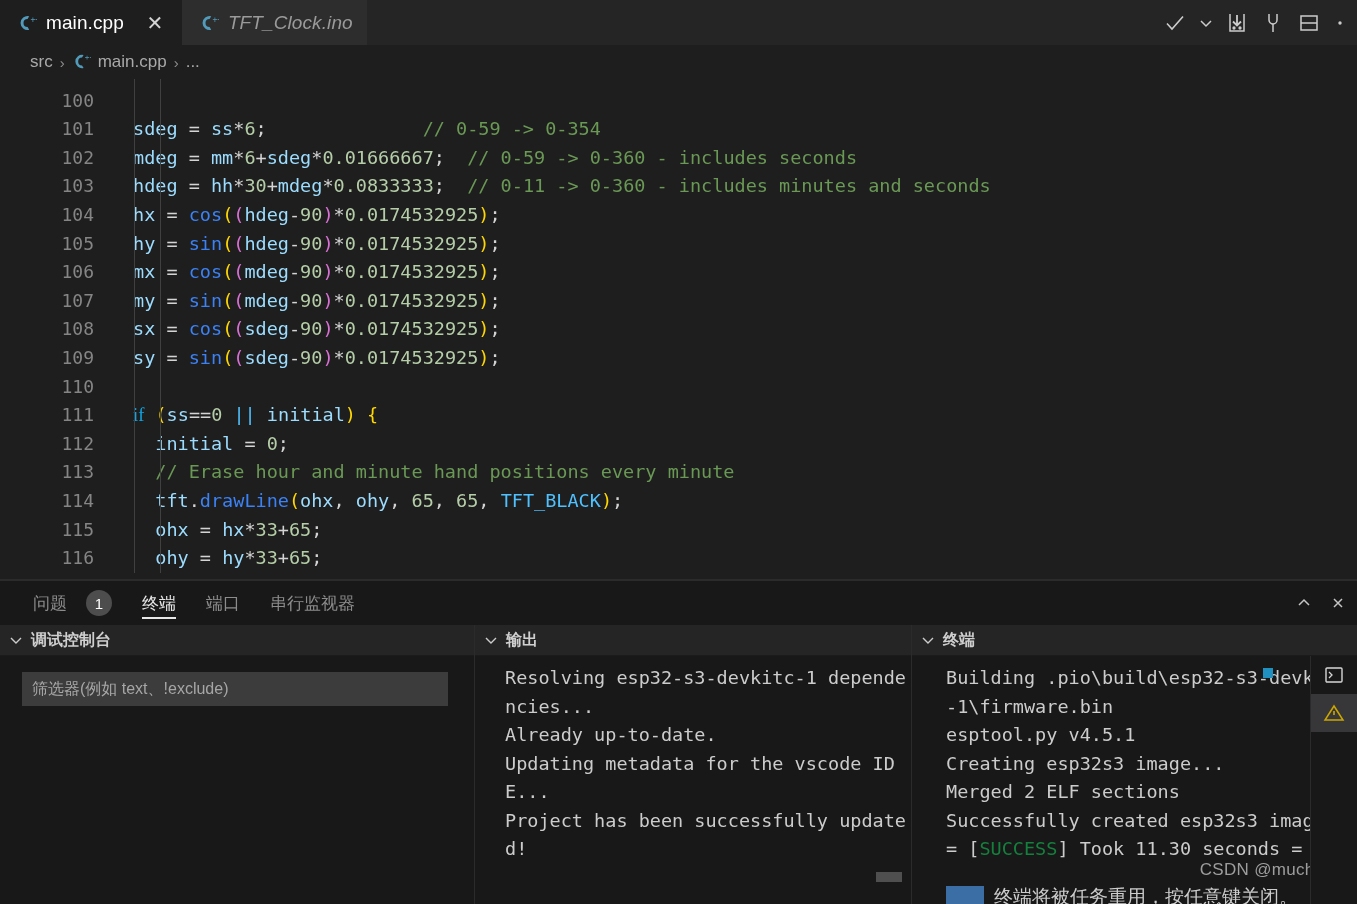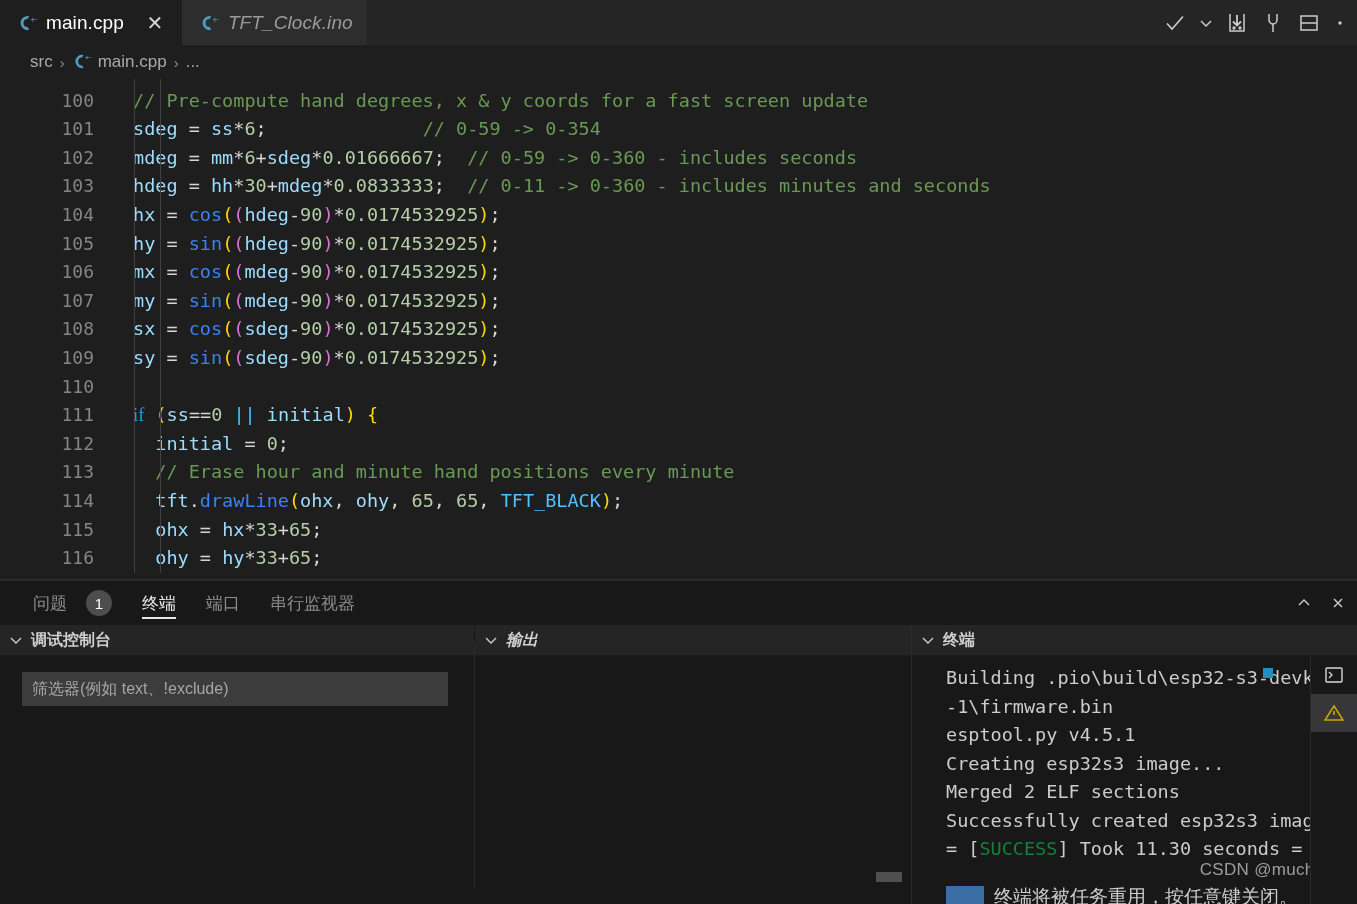"// Pre-compute hand degrees, x" span.code { html: <span><span>// Pre-compute hand degrees, x &amp; y coords for a fast screen update</span></span> -> none }
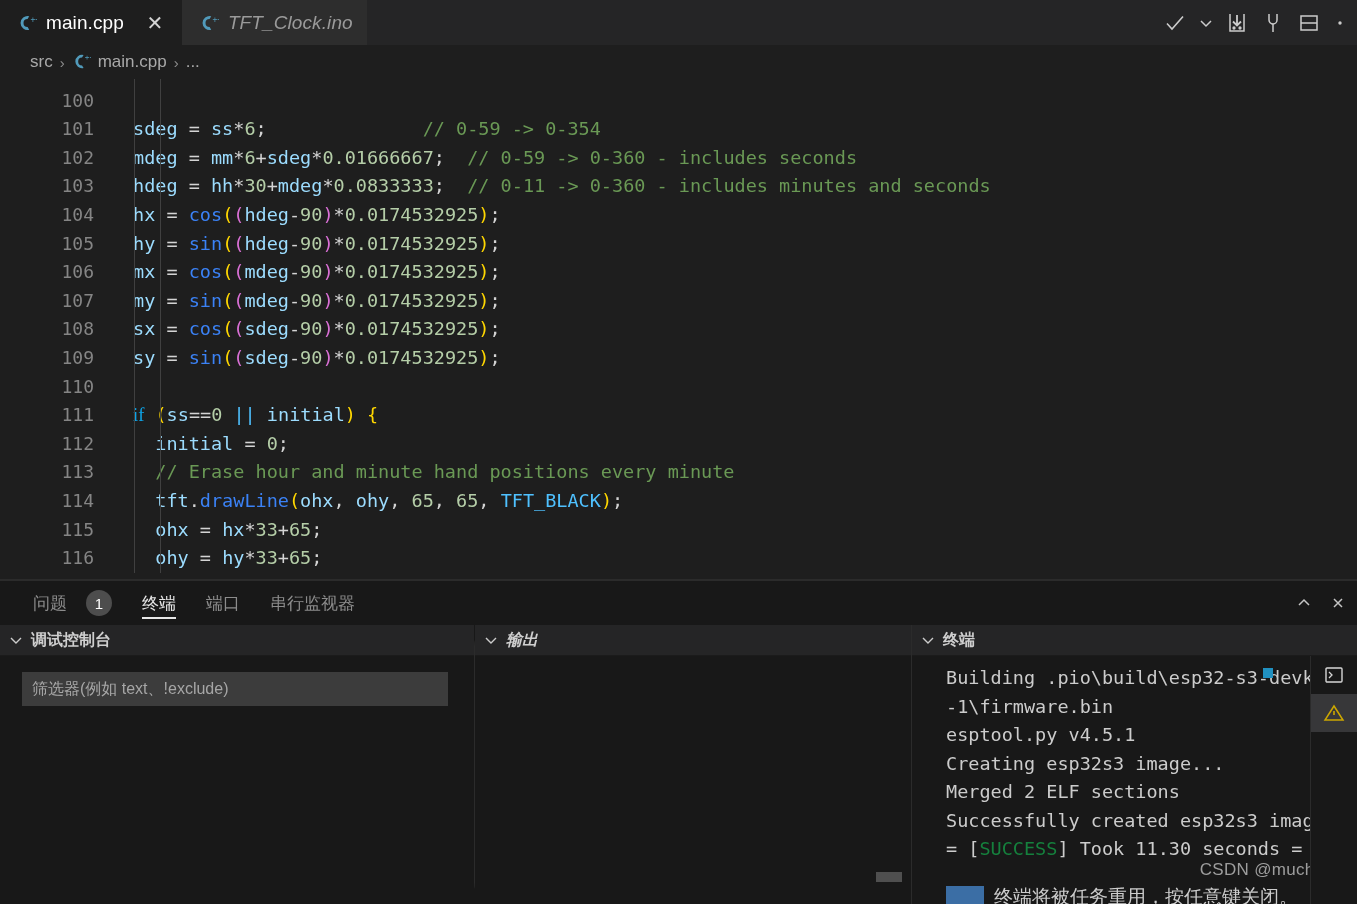"调试控制台" .pane-debug { border-radius: 21px -> none }
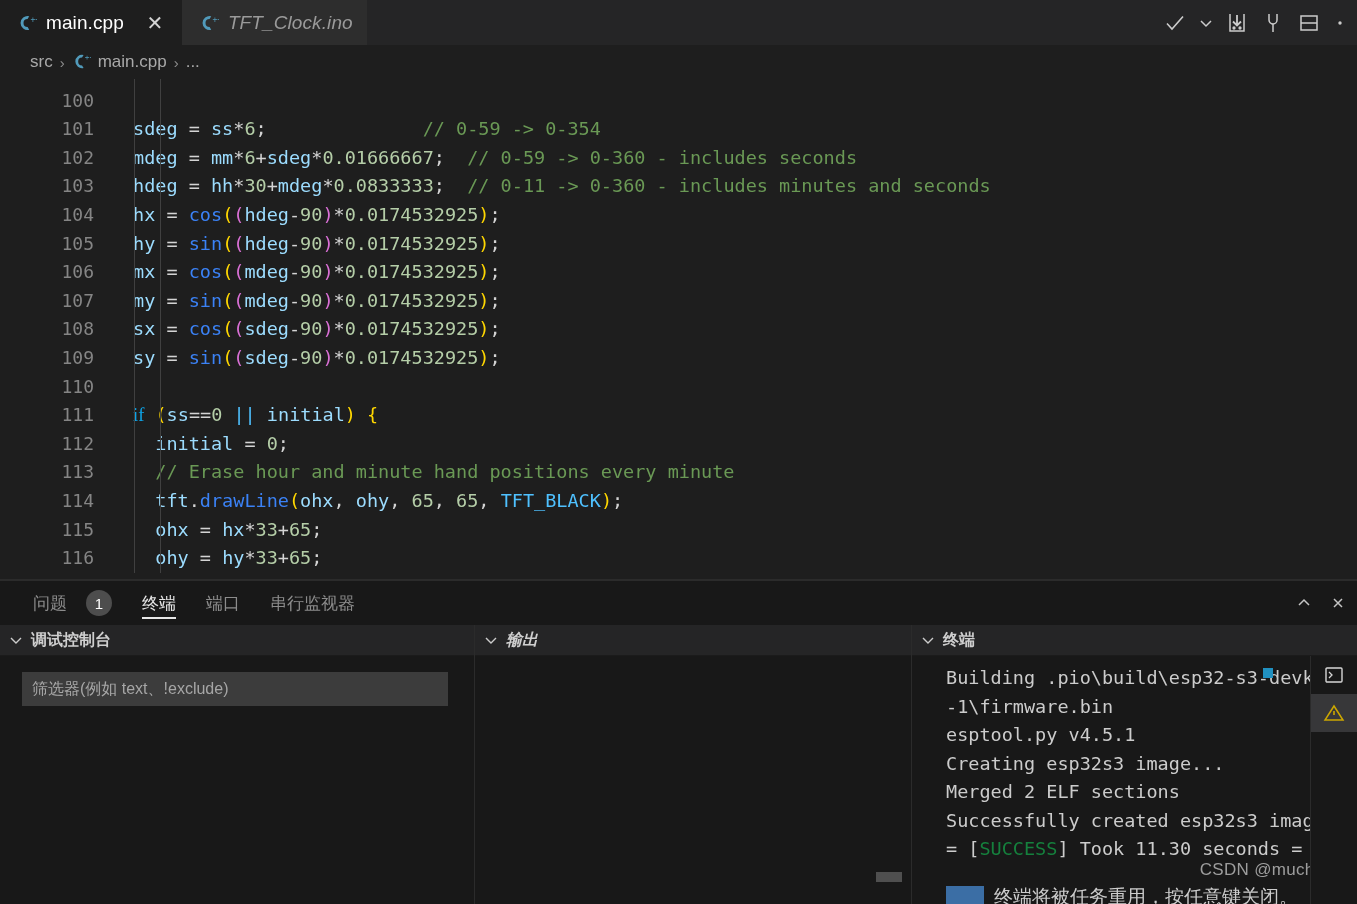"输出" .pane-output { font-style: italic -> none }
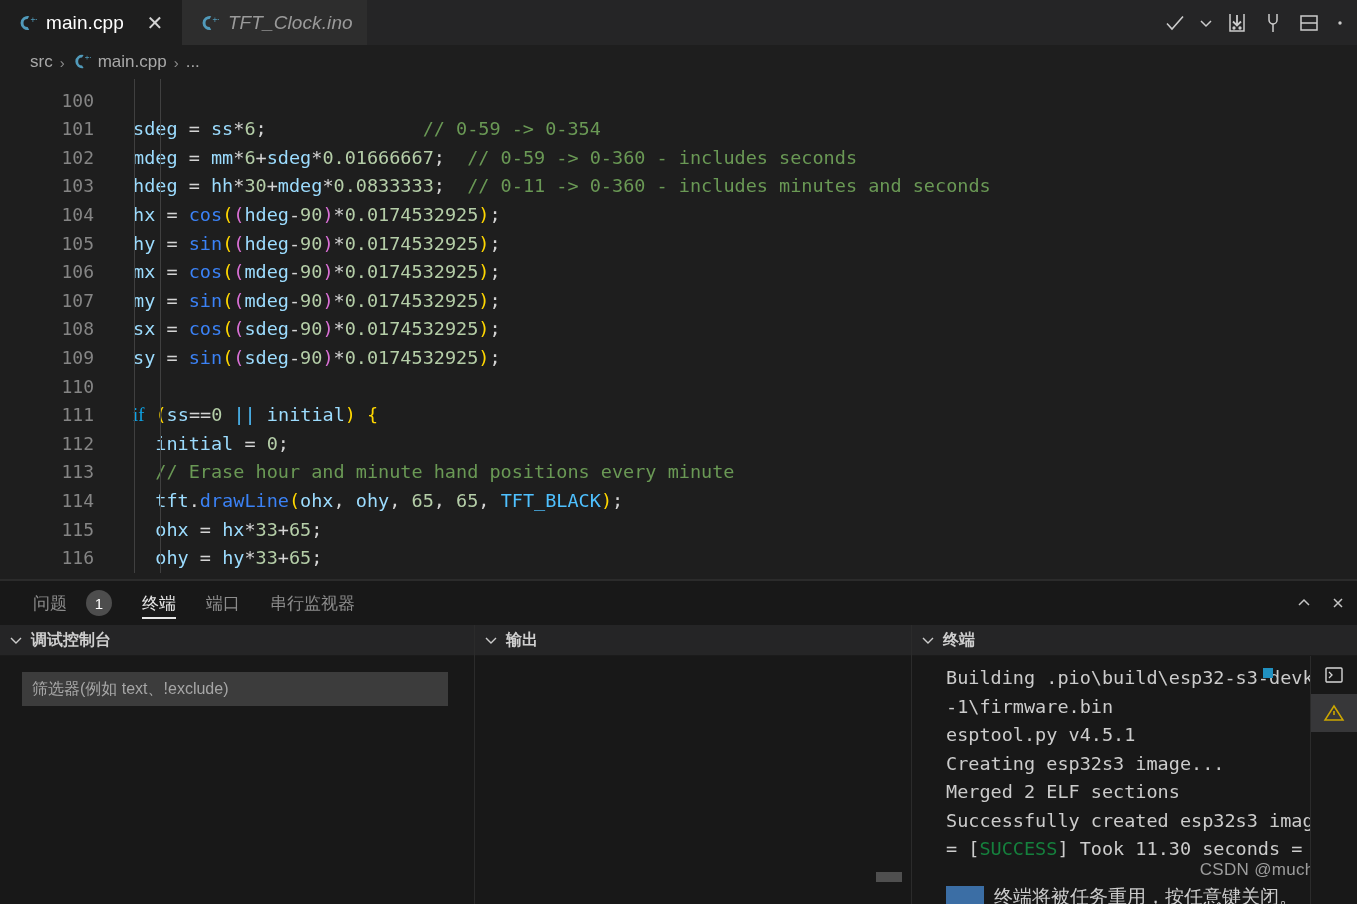"Resolving esp32-s3-devkitc-1" div.mono-out { html: none -> <div>Resolving esp32-s3-devkitc-1 dependencies... Already up-to-date. Updating metadata for the vscode IDE... Project has been successfully updated!</div> }
